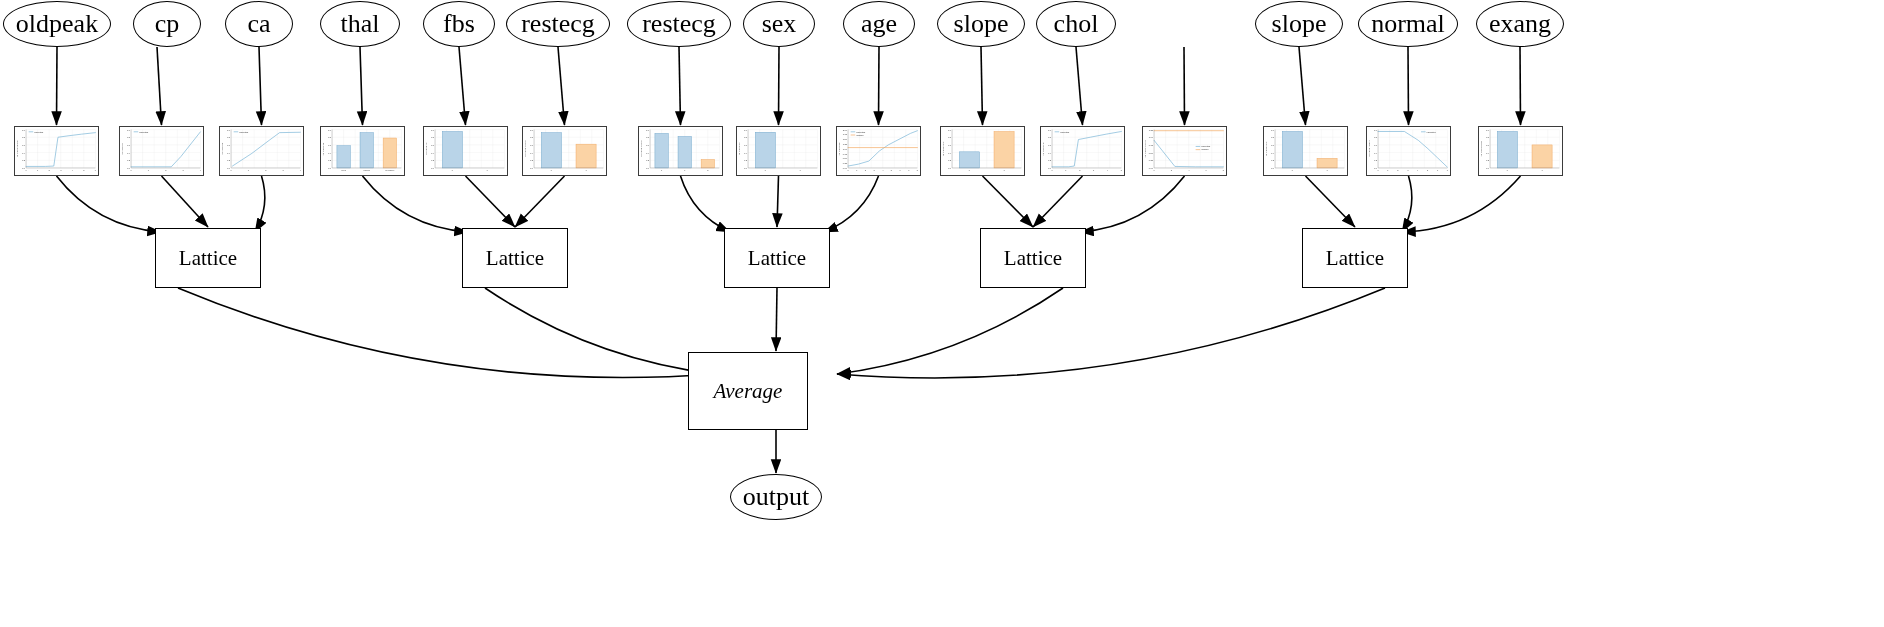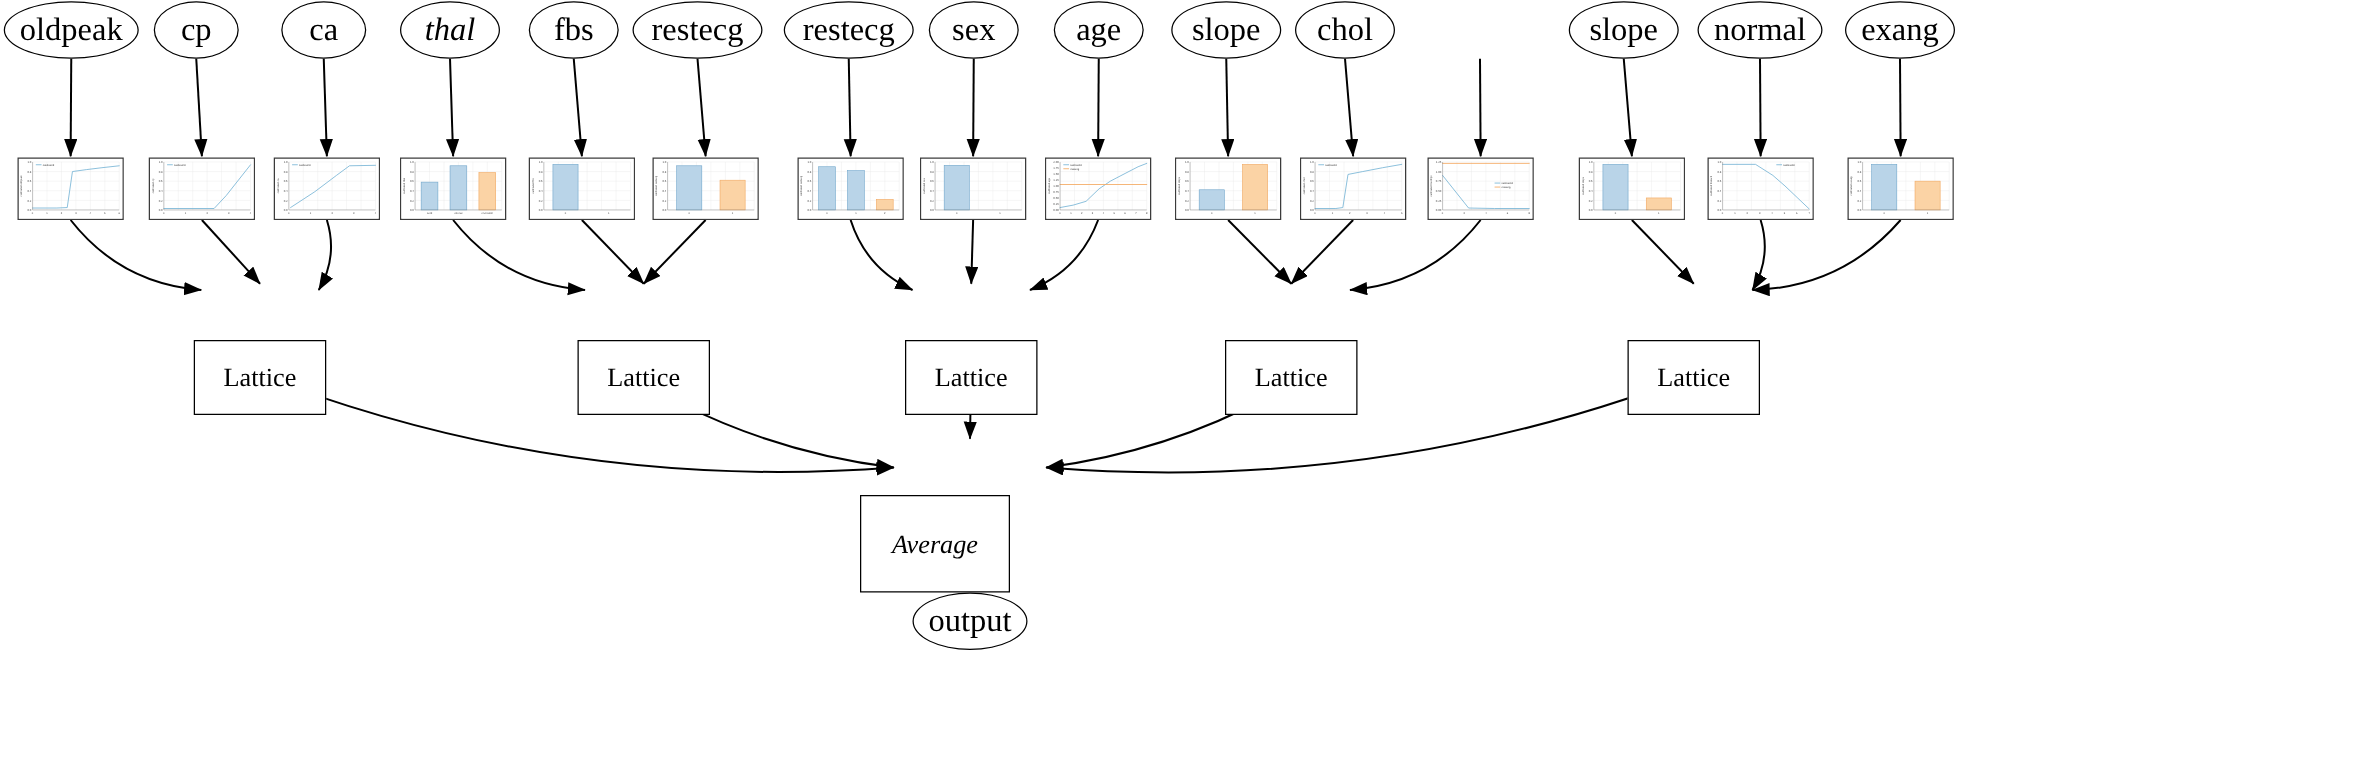"cp" div.node-ellipse { left: 123px -> 133px }
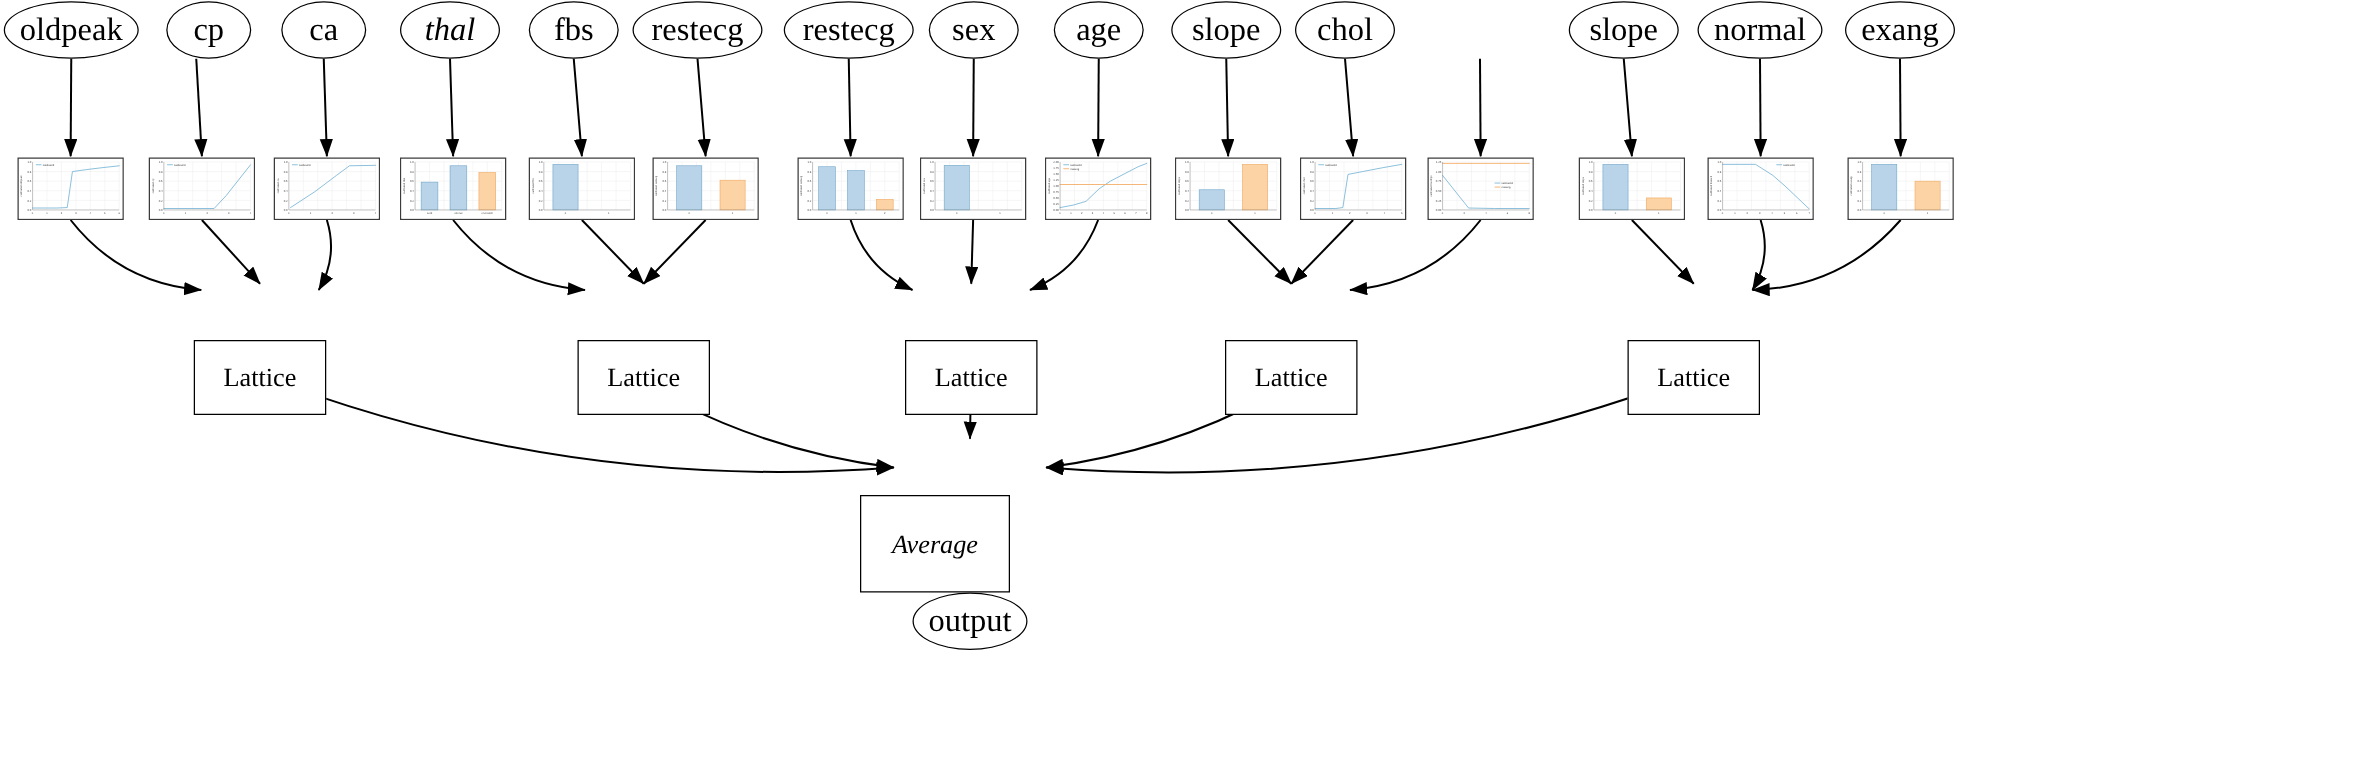"thal" div.node-ellipse { font-style: italic -> none }
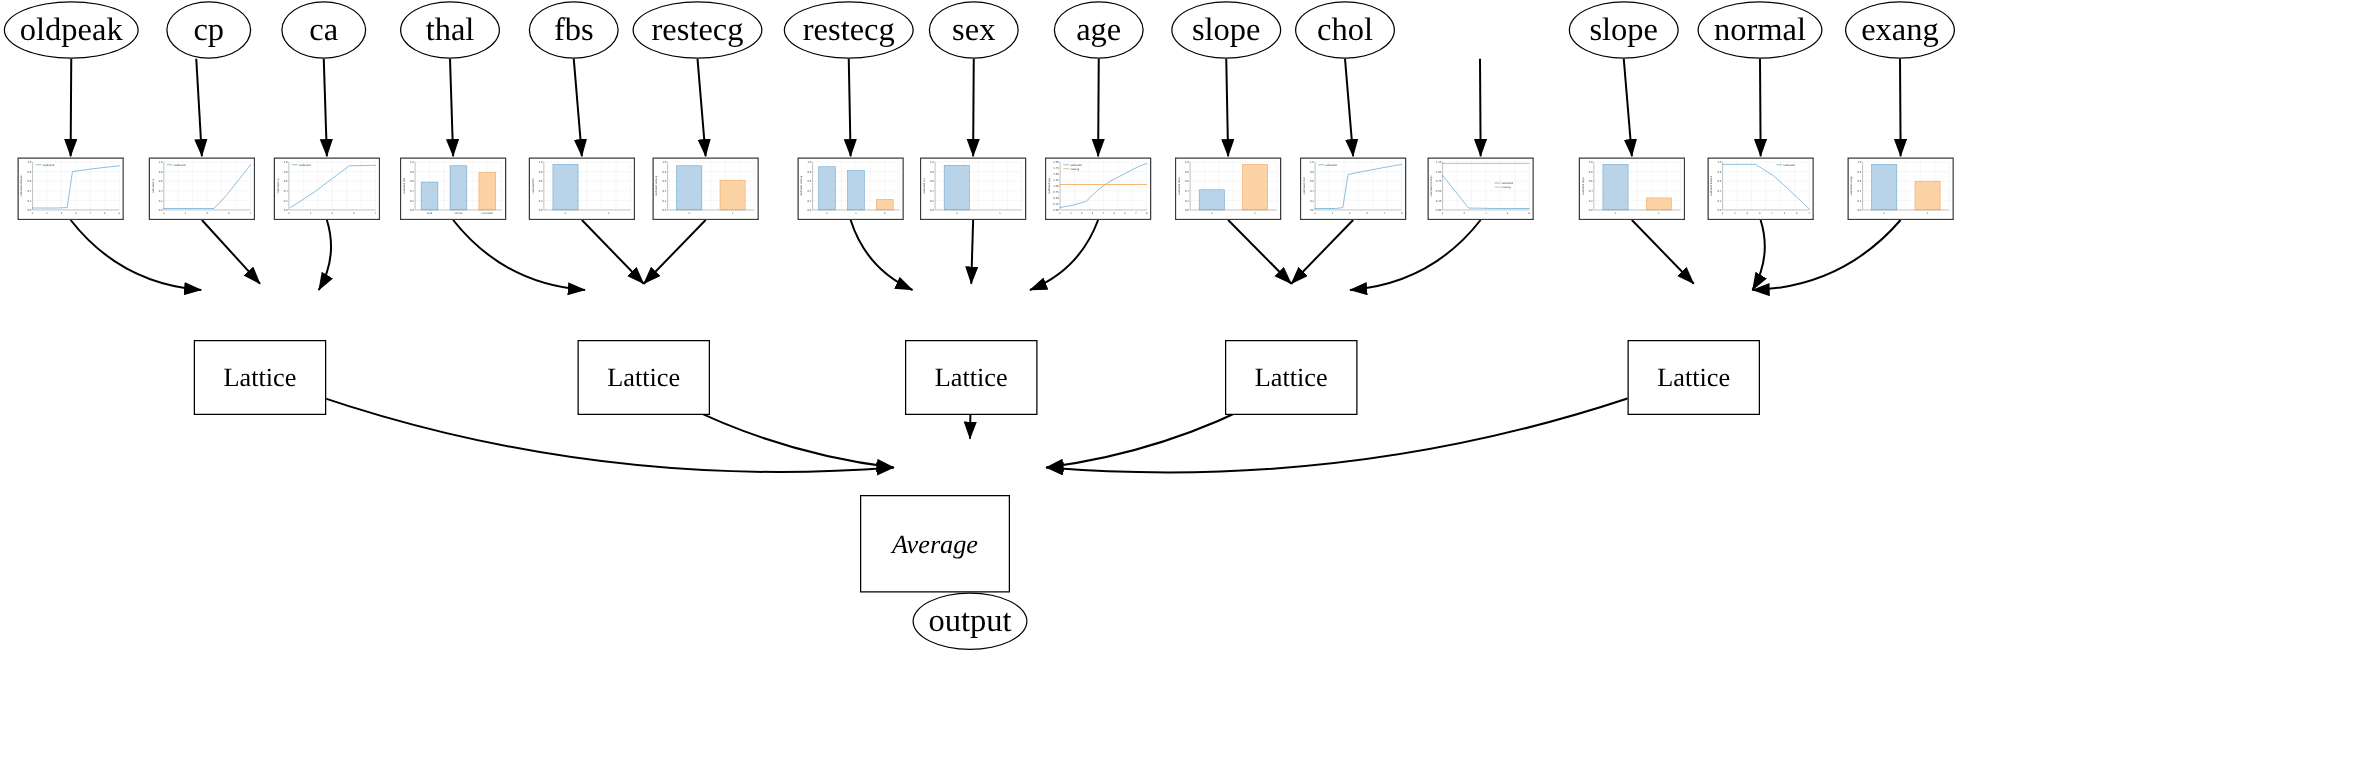"Lattice" .node-box { margin-top: 44px -> none }
